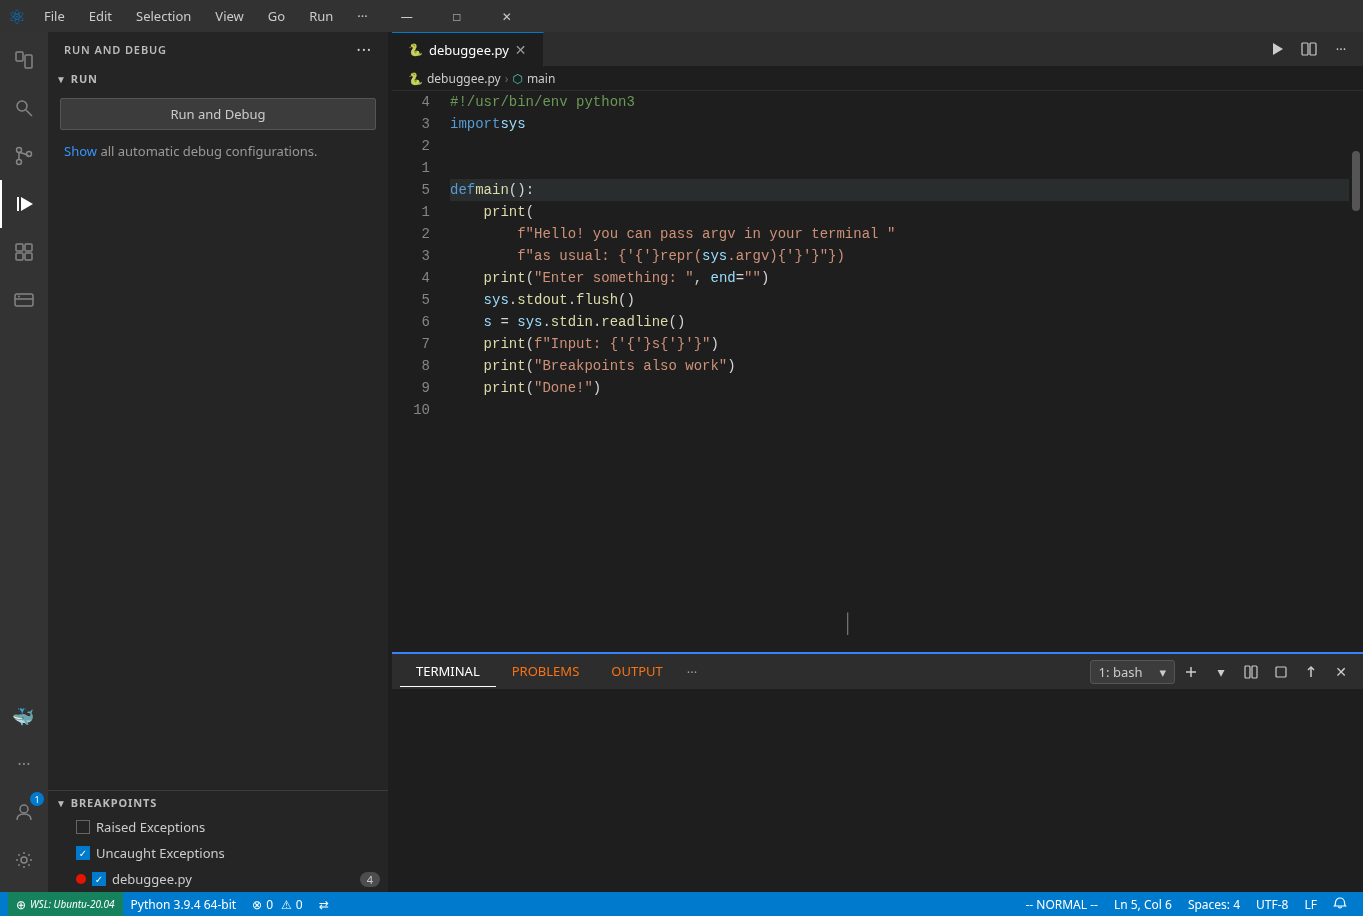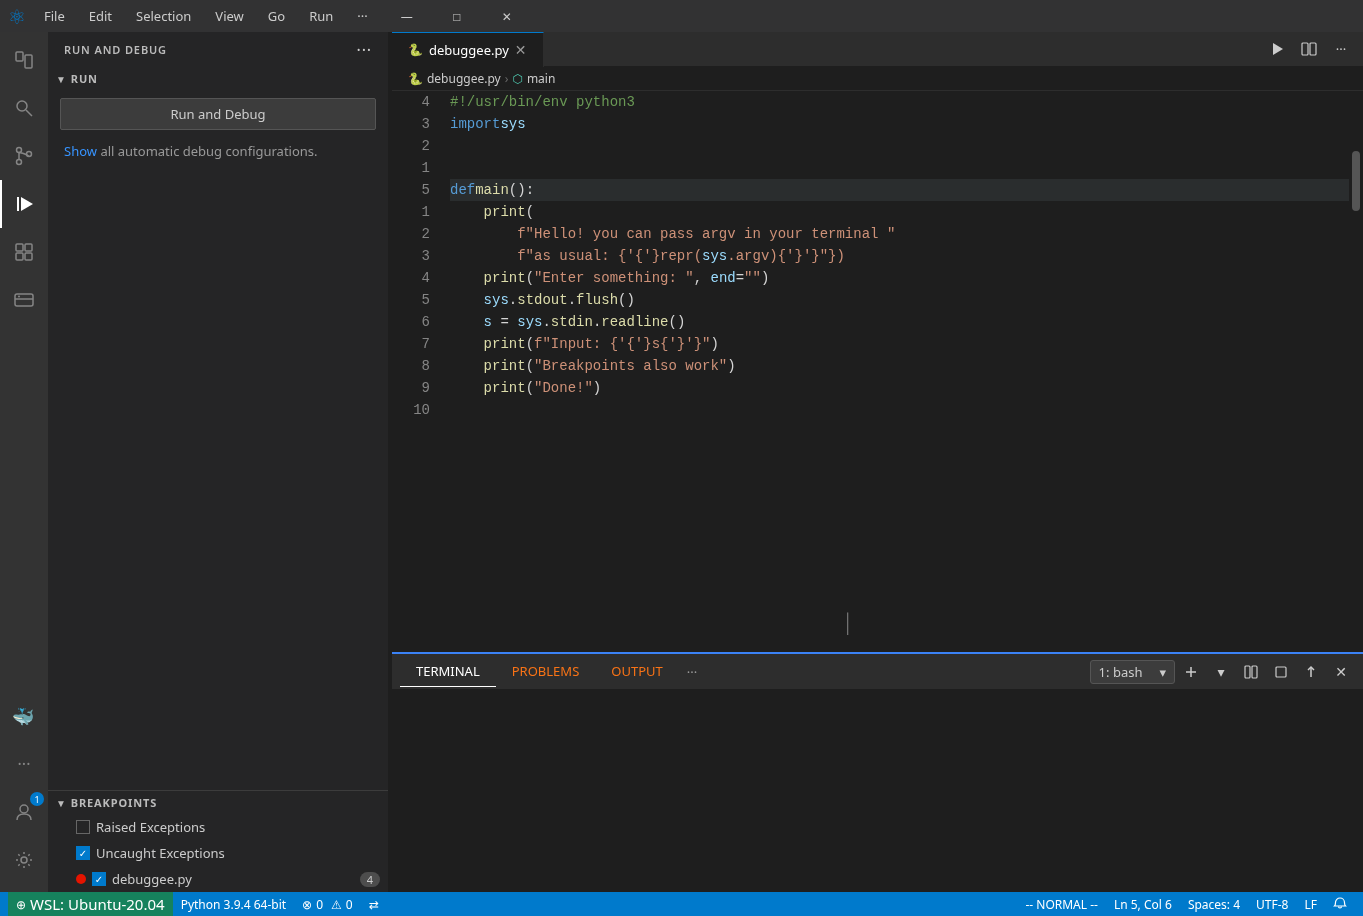"WSL: Ubuntu-20.04" span { font-size: 15px -> 10px; font-style: none -> italic }
